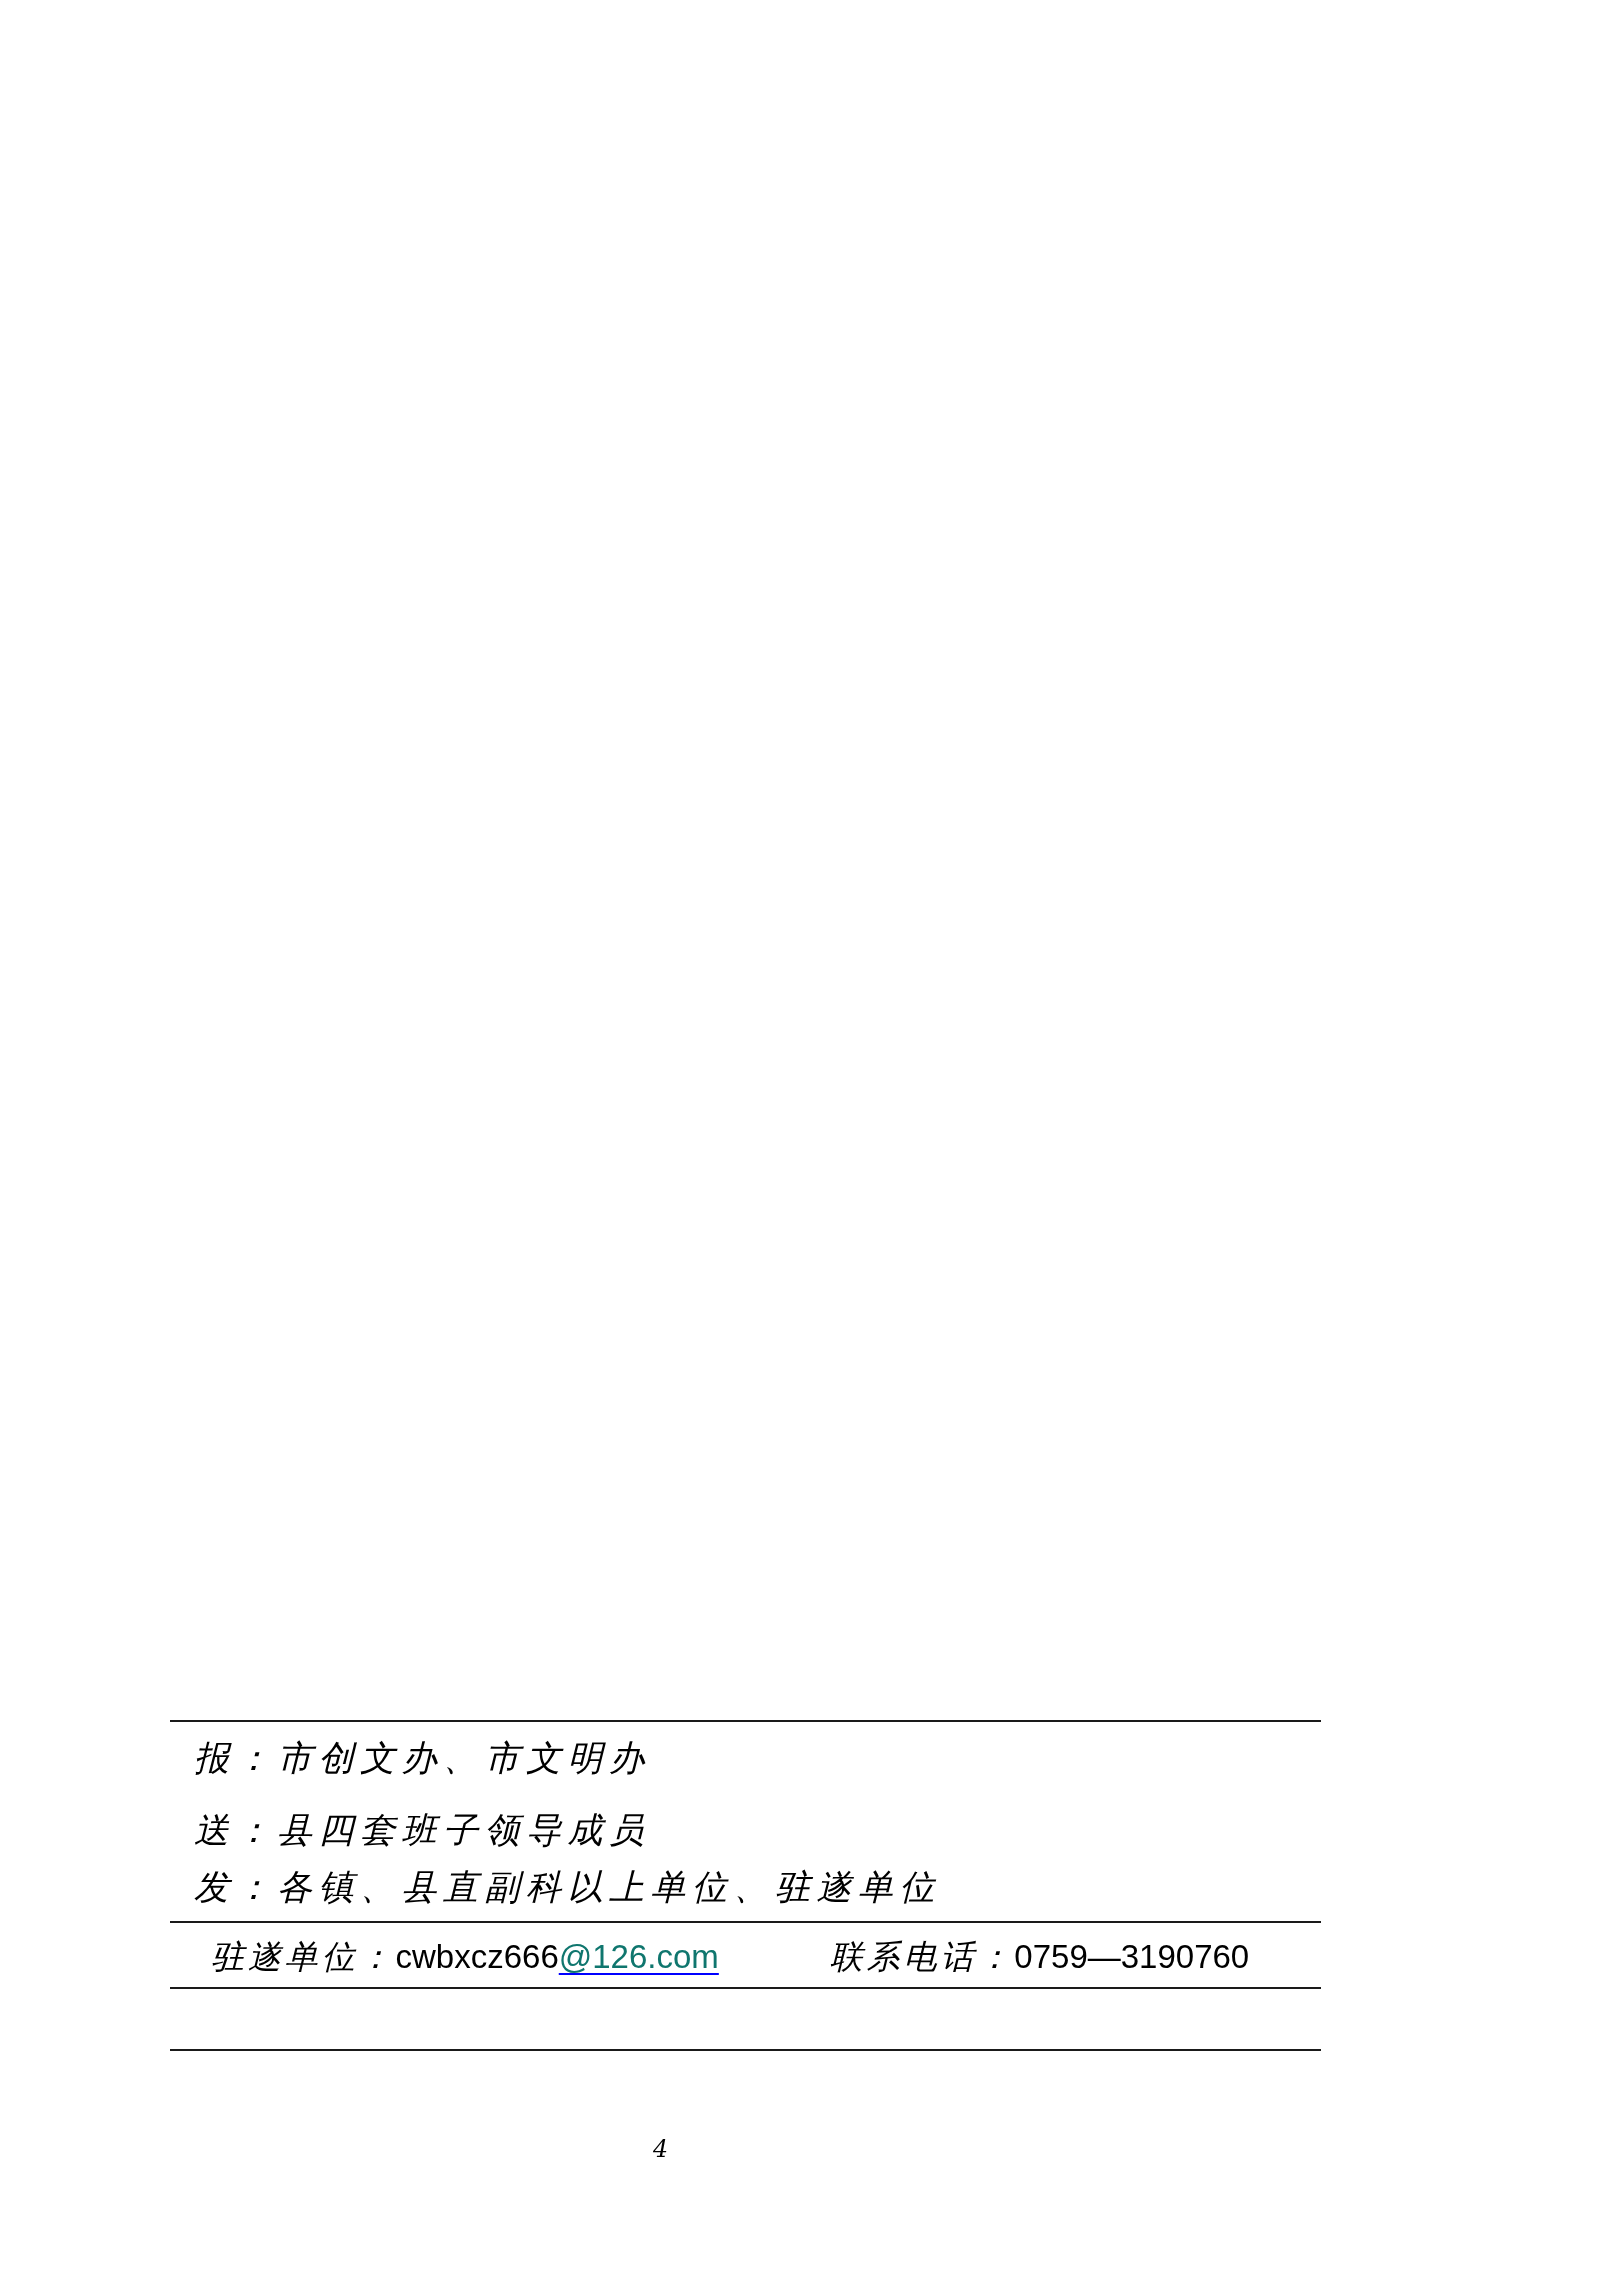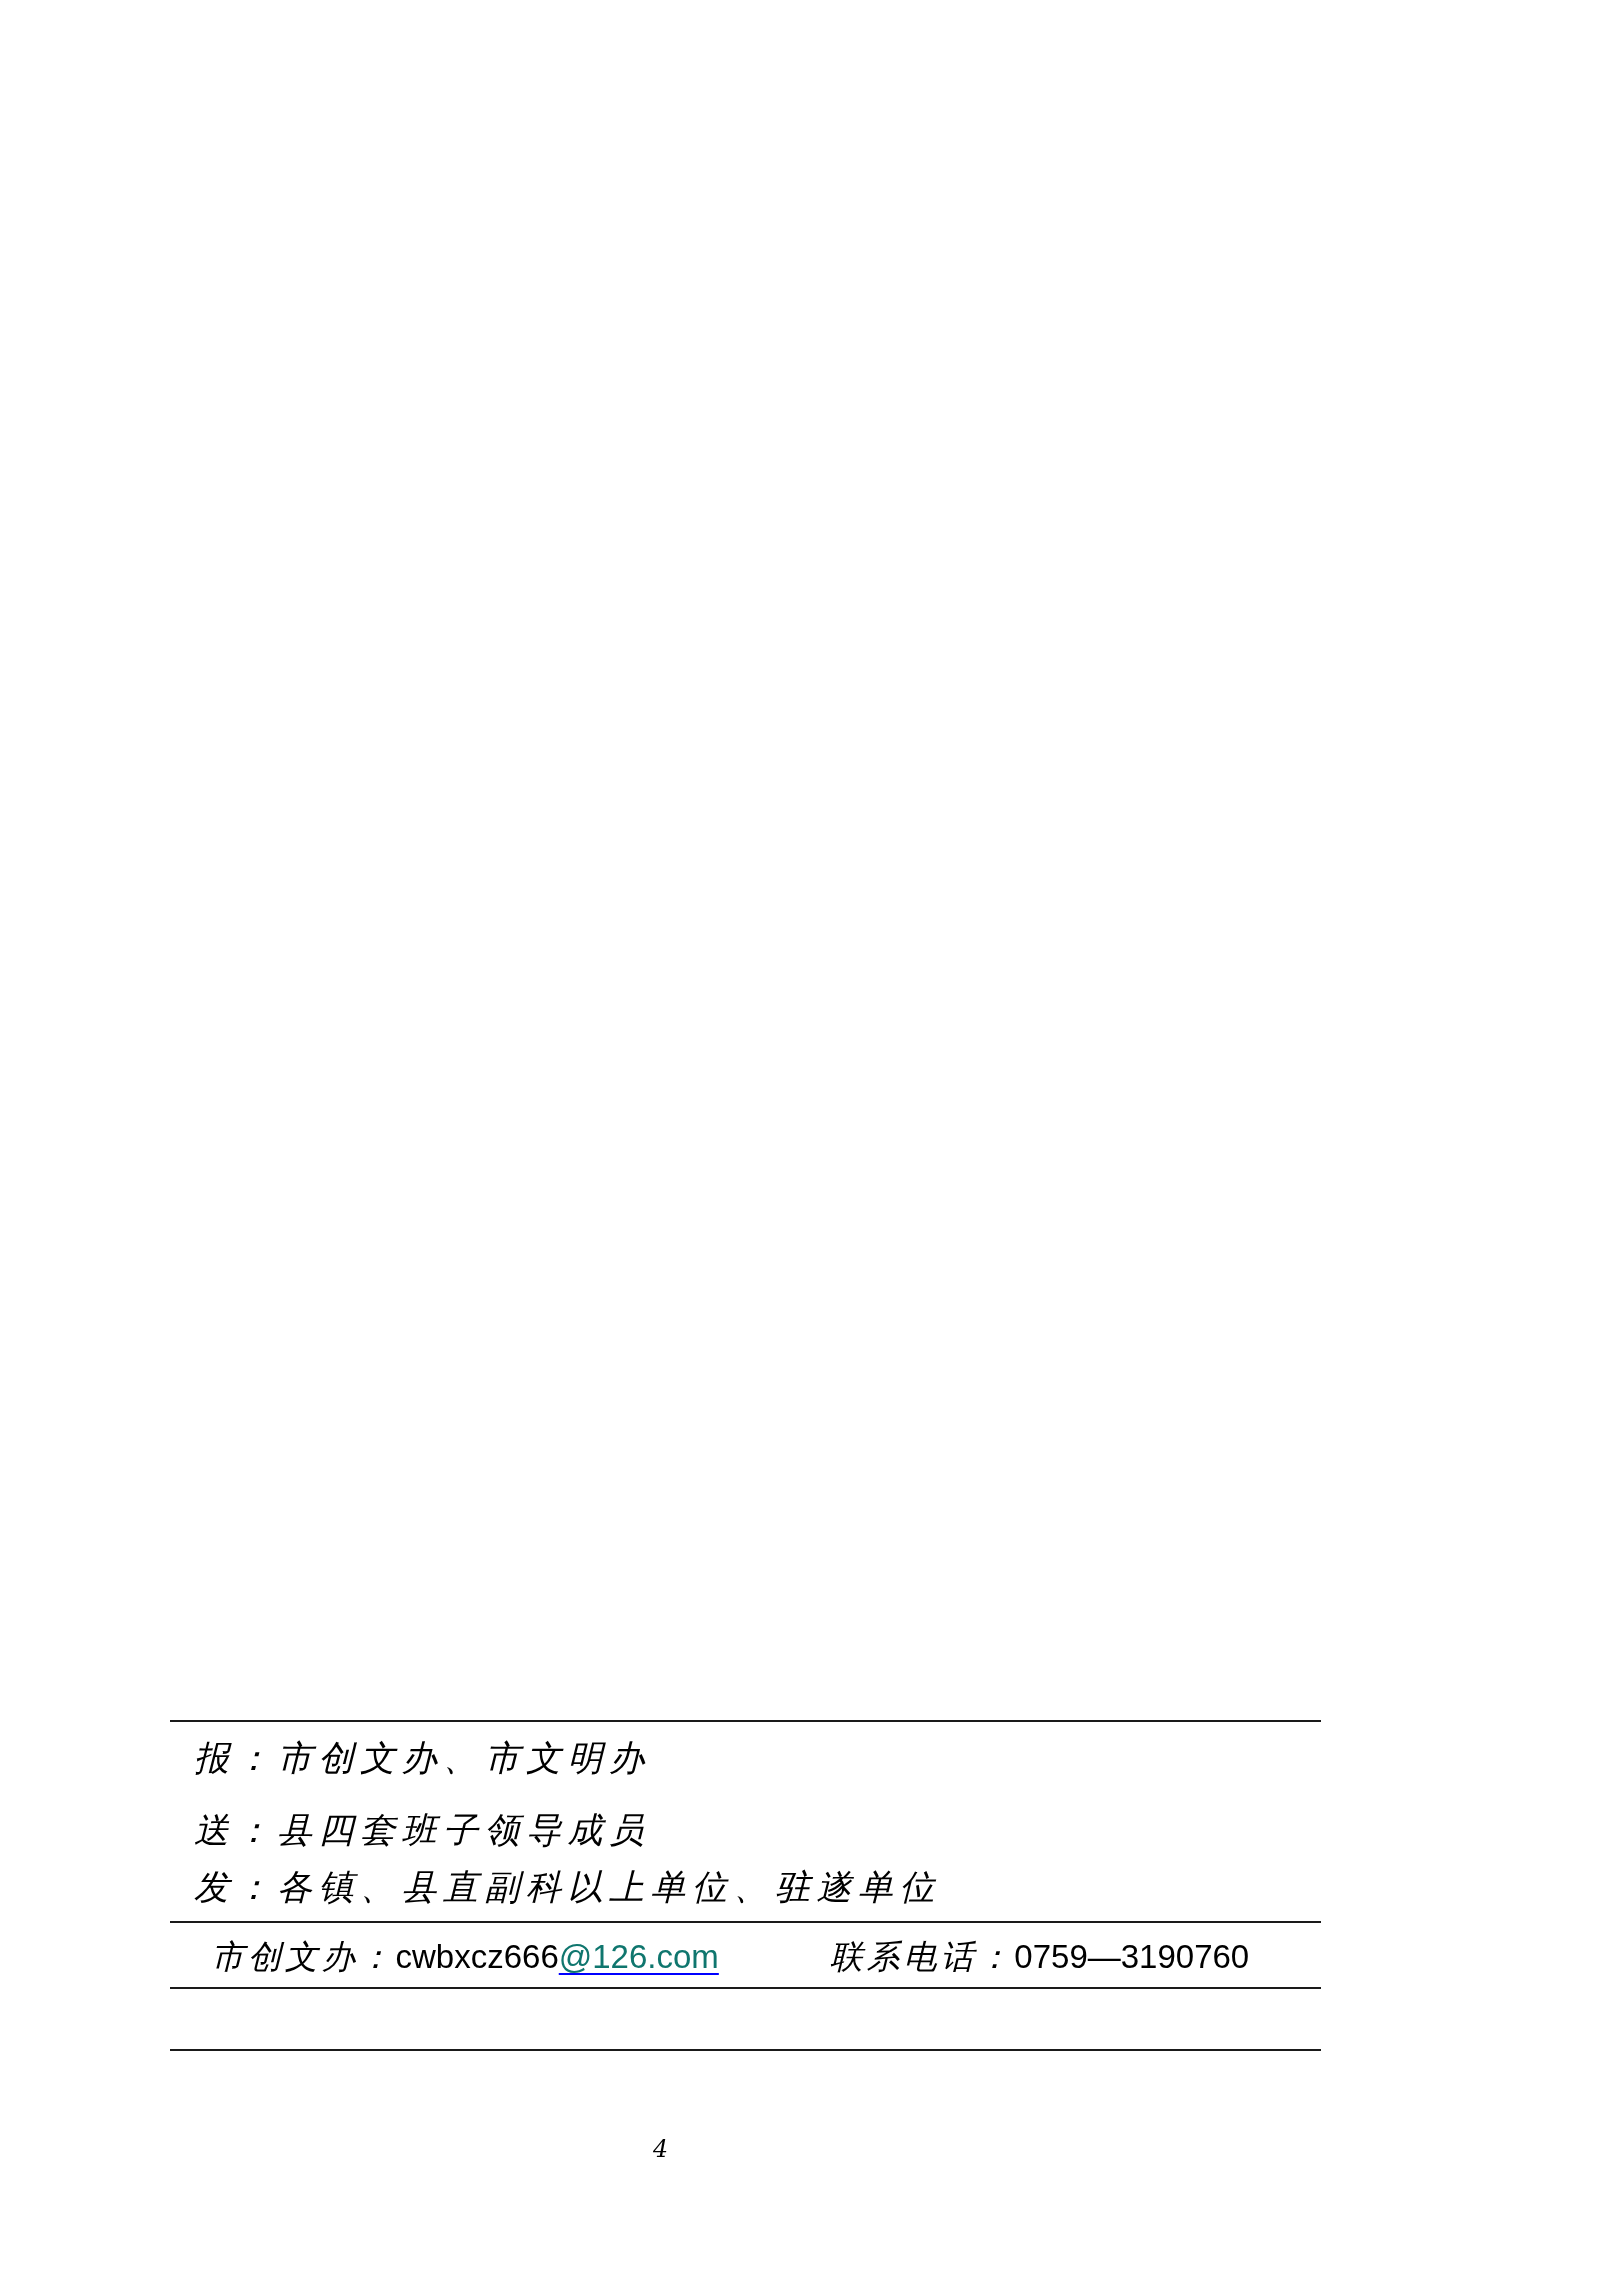"市创文办：" span.zh { text: 市创文办 -> 驻遂单位 }
